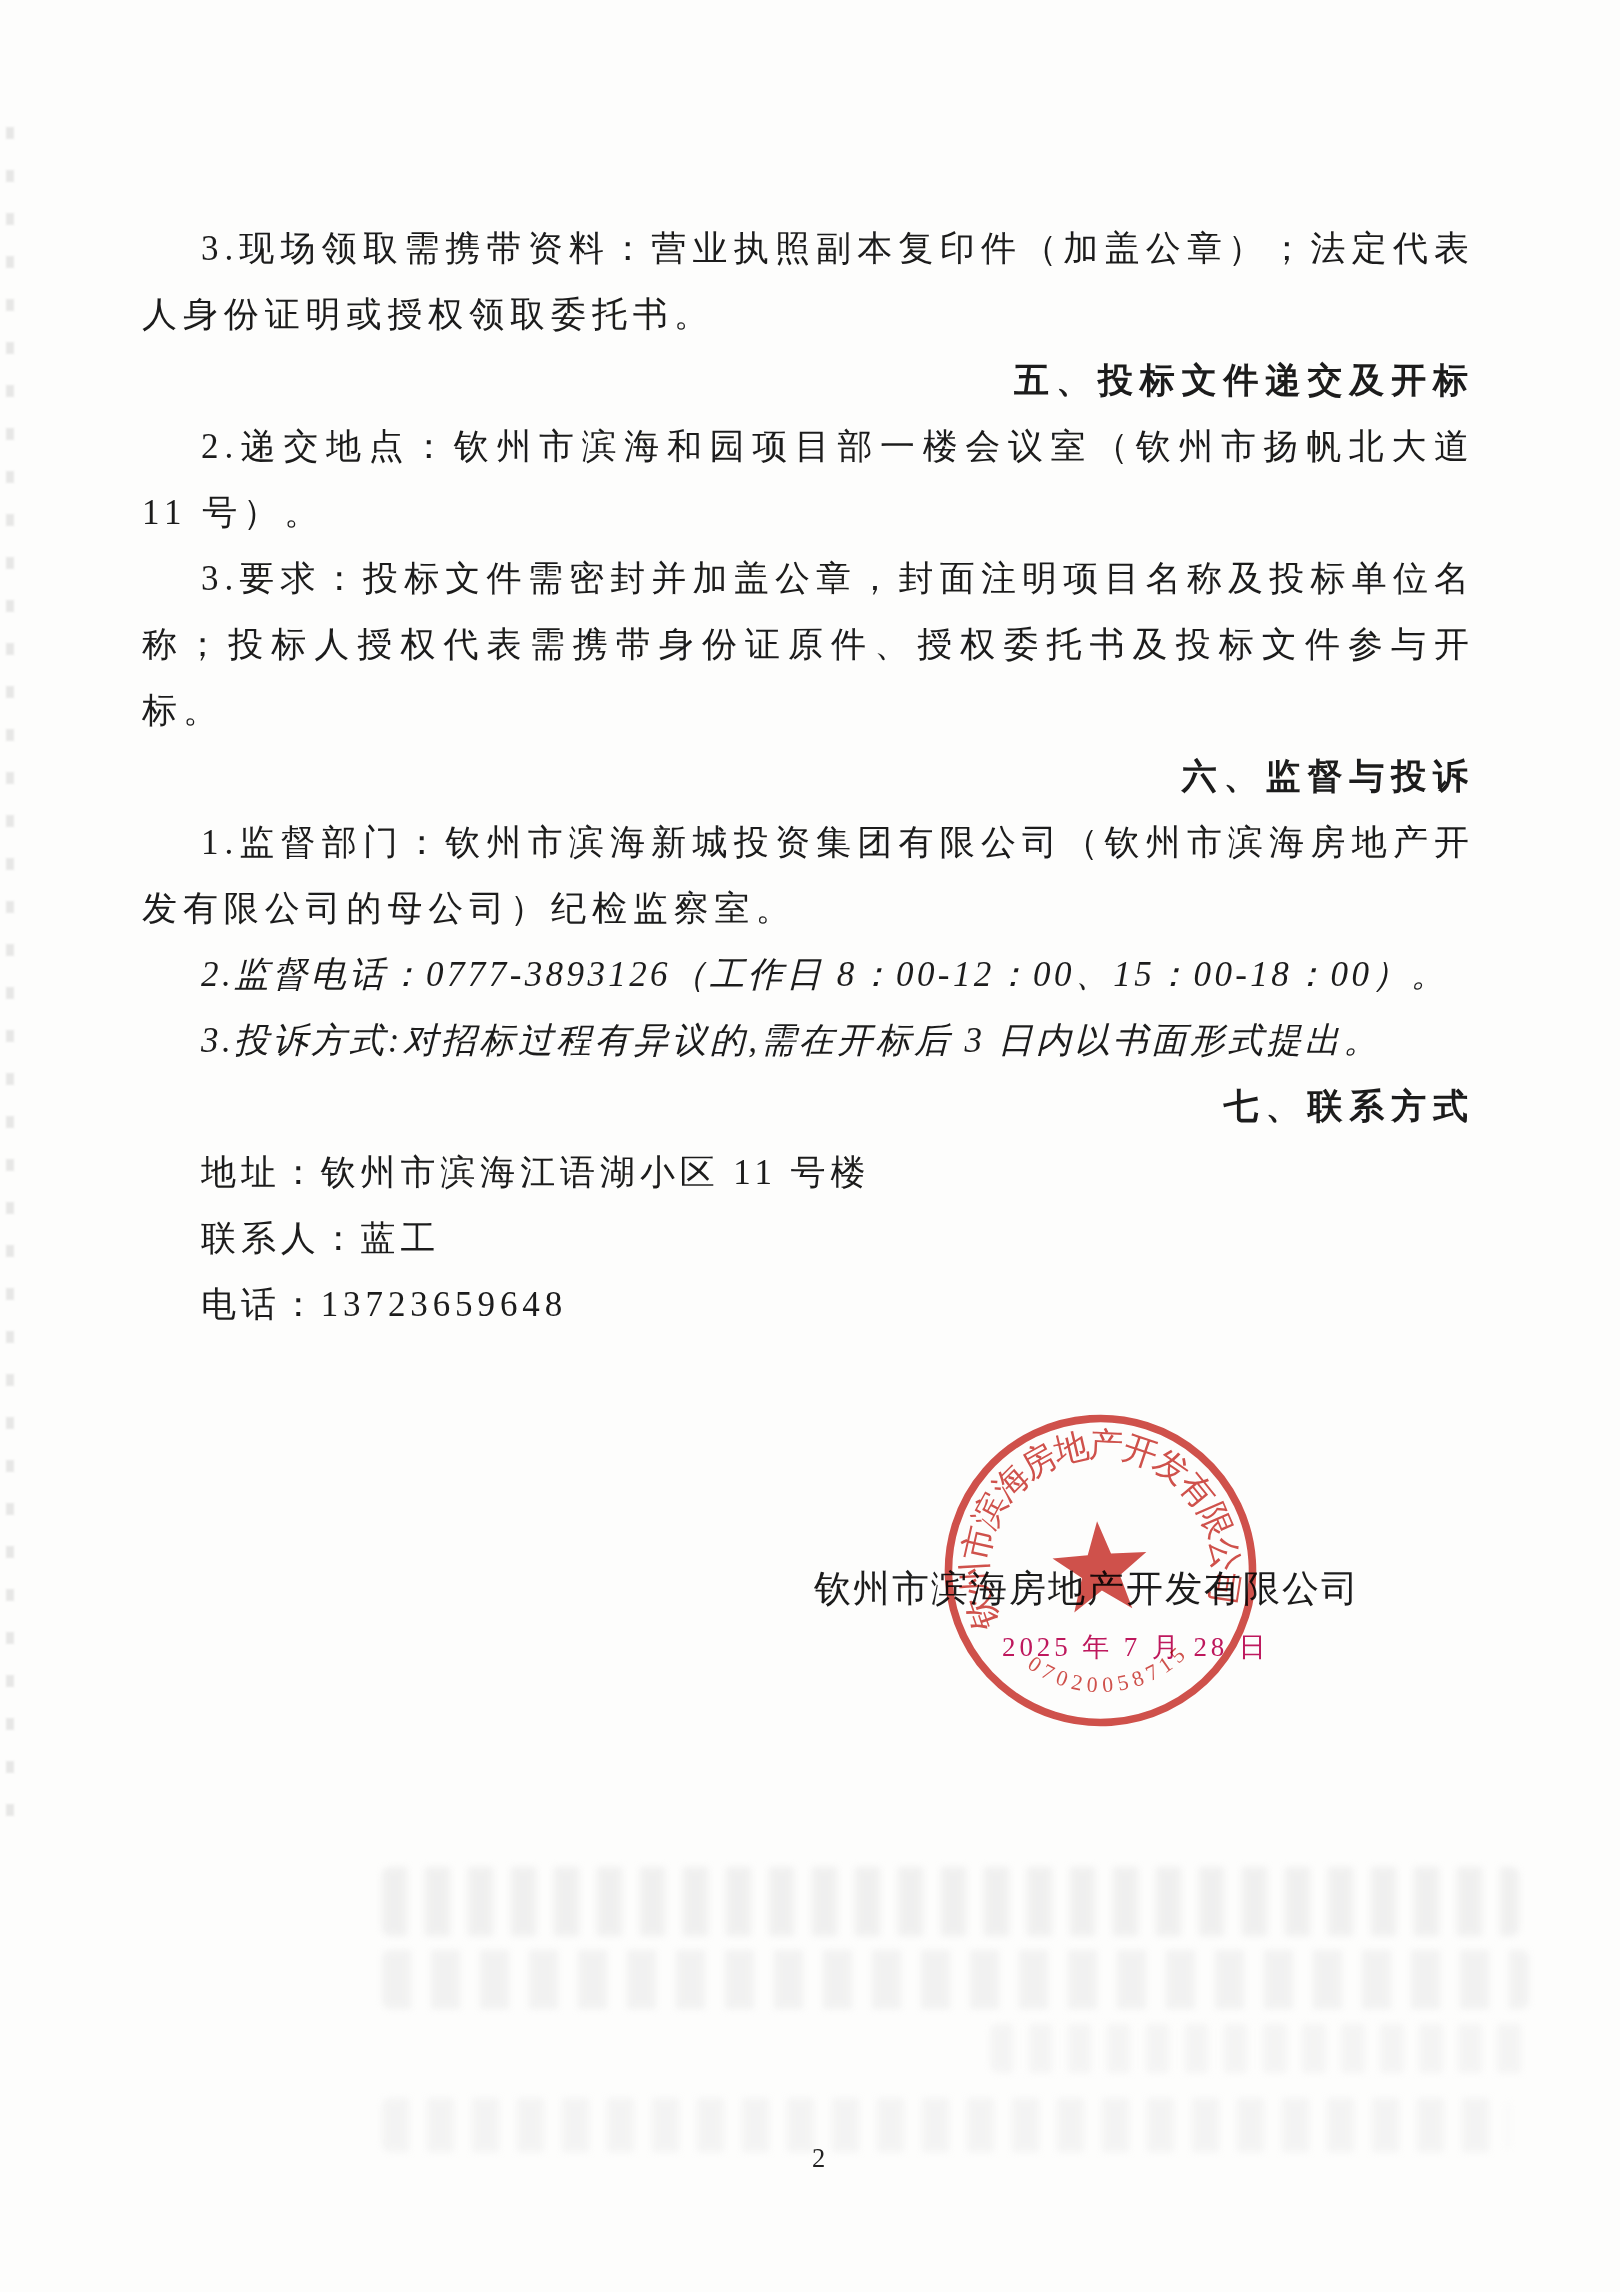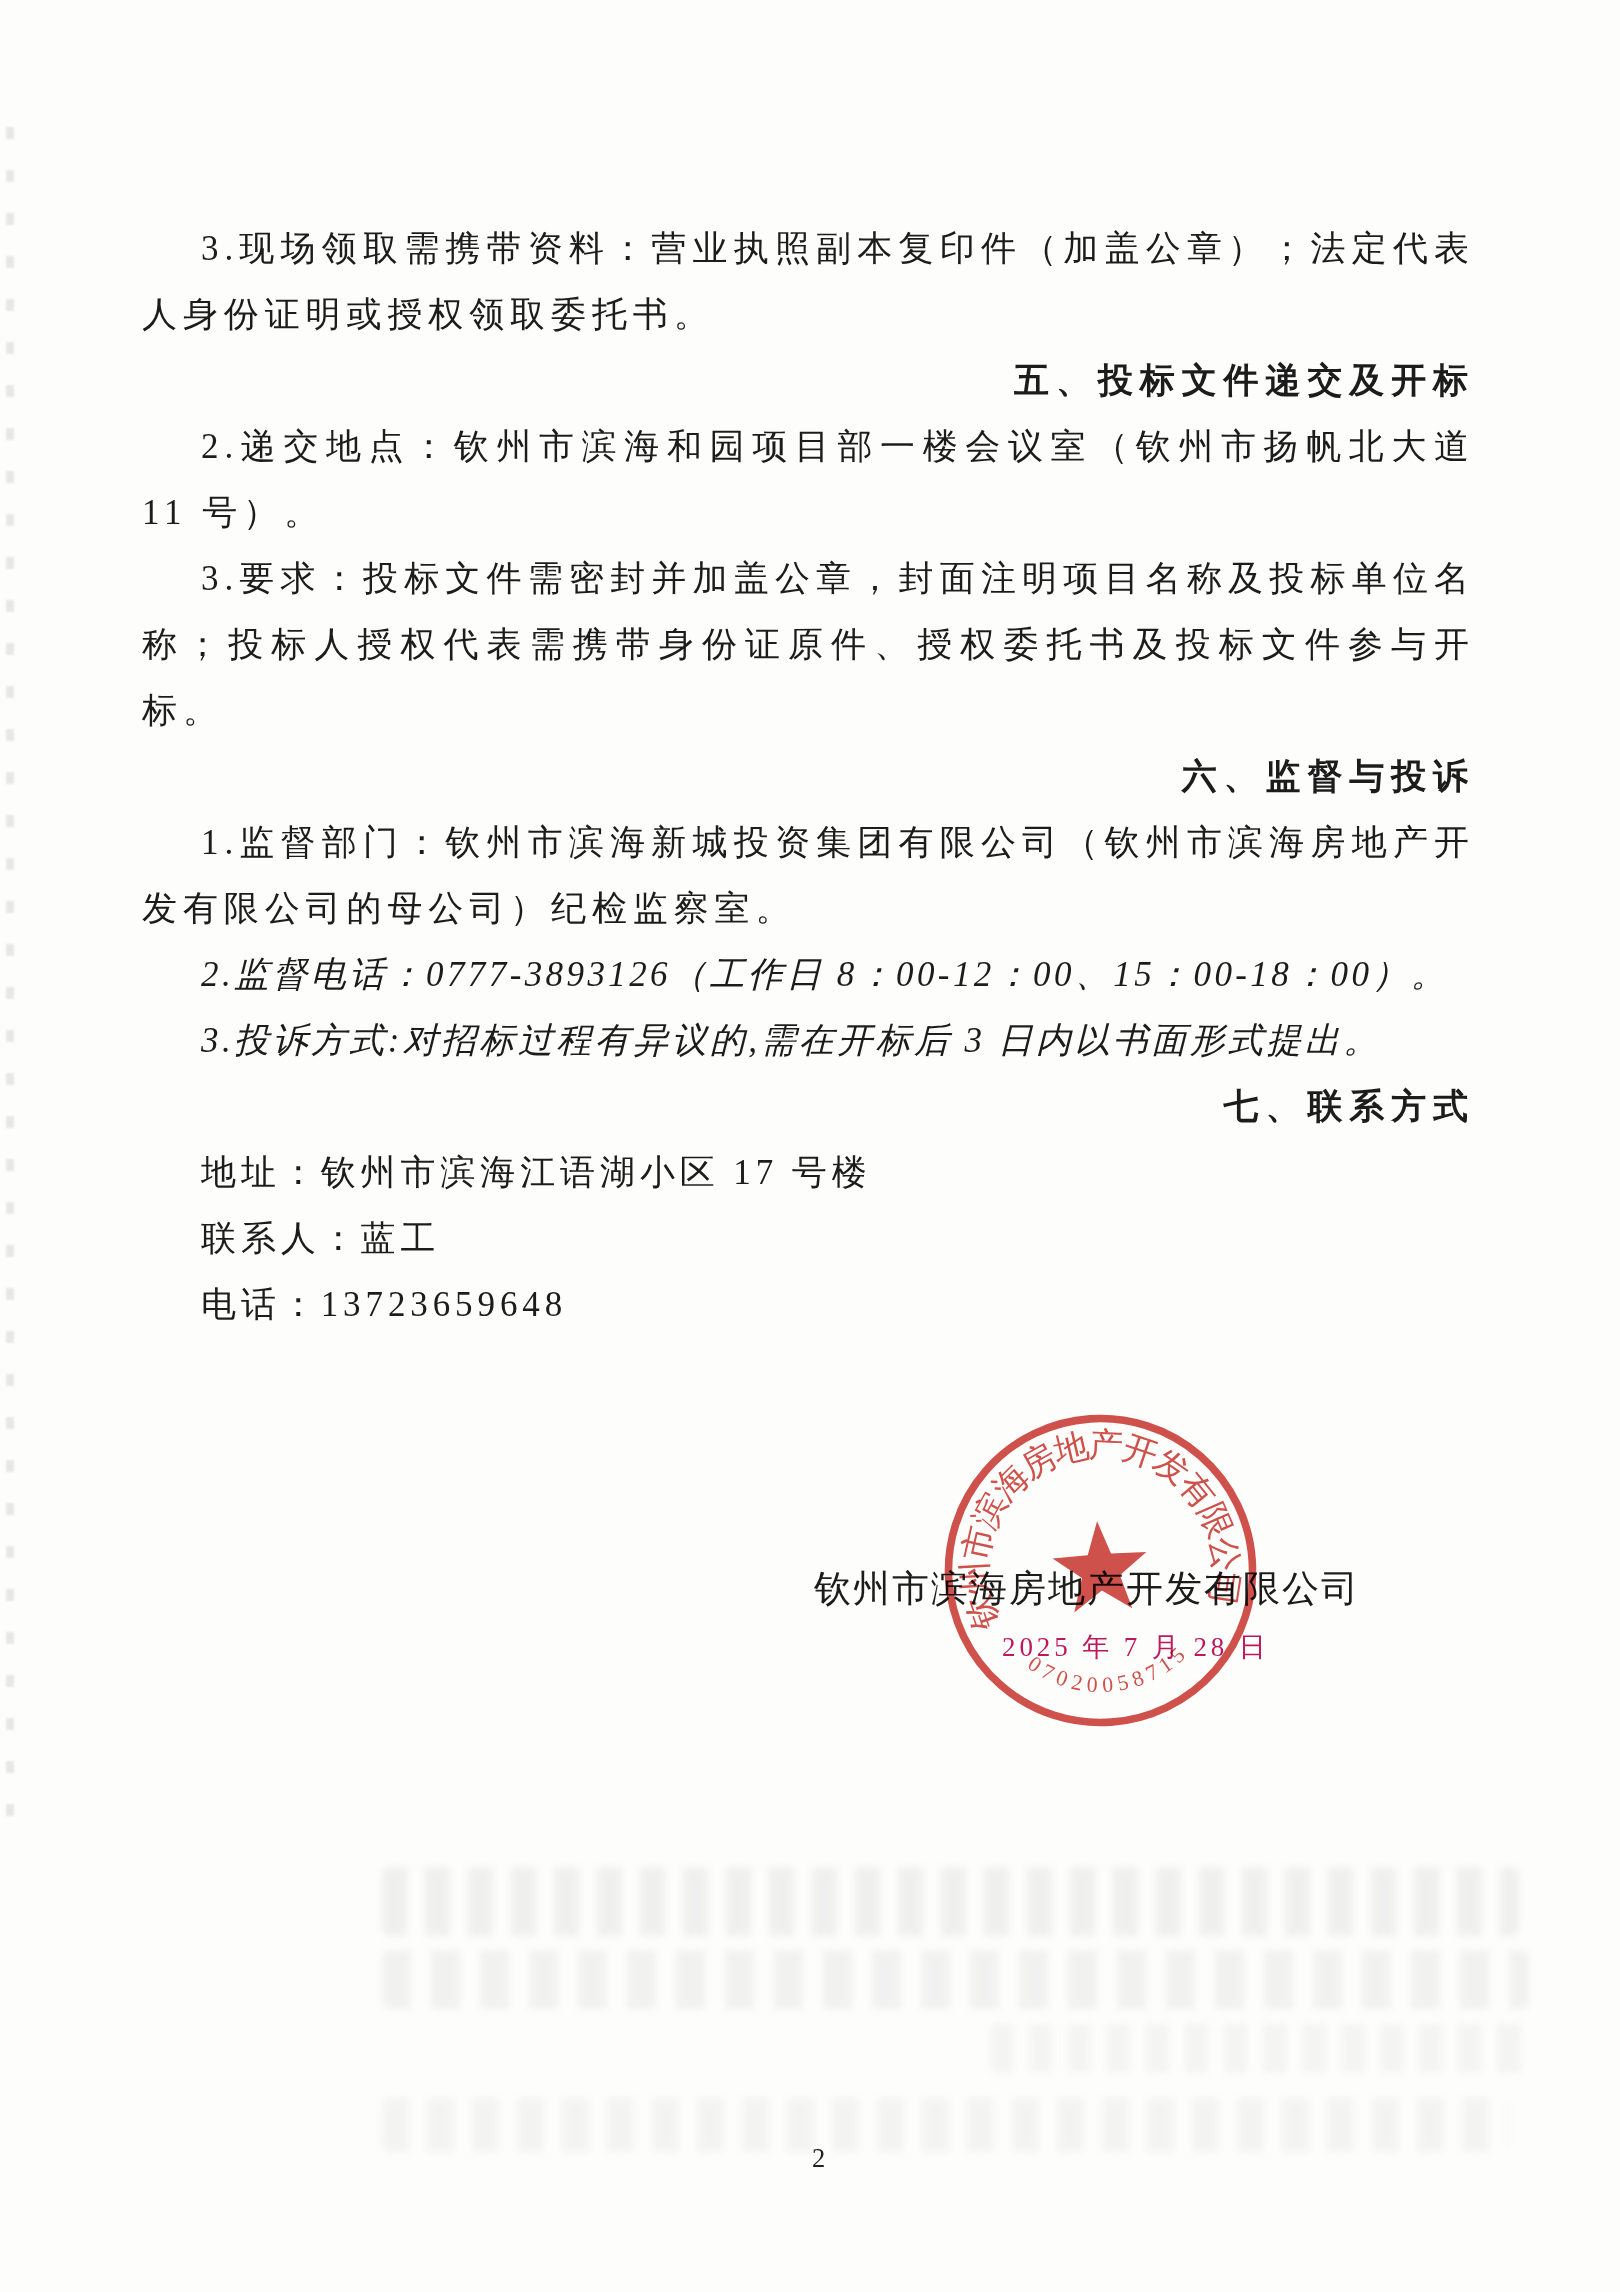"地址：钦州市滨海江语湖小区 17 号楼" p.para { text: 17 -> 11 }
